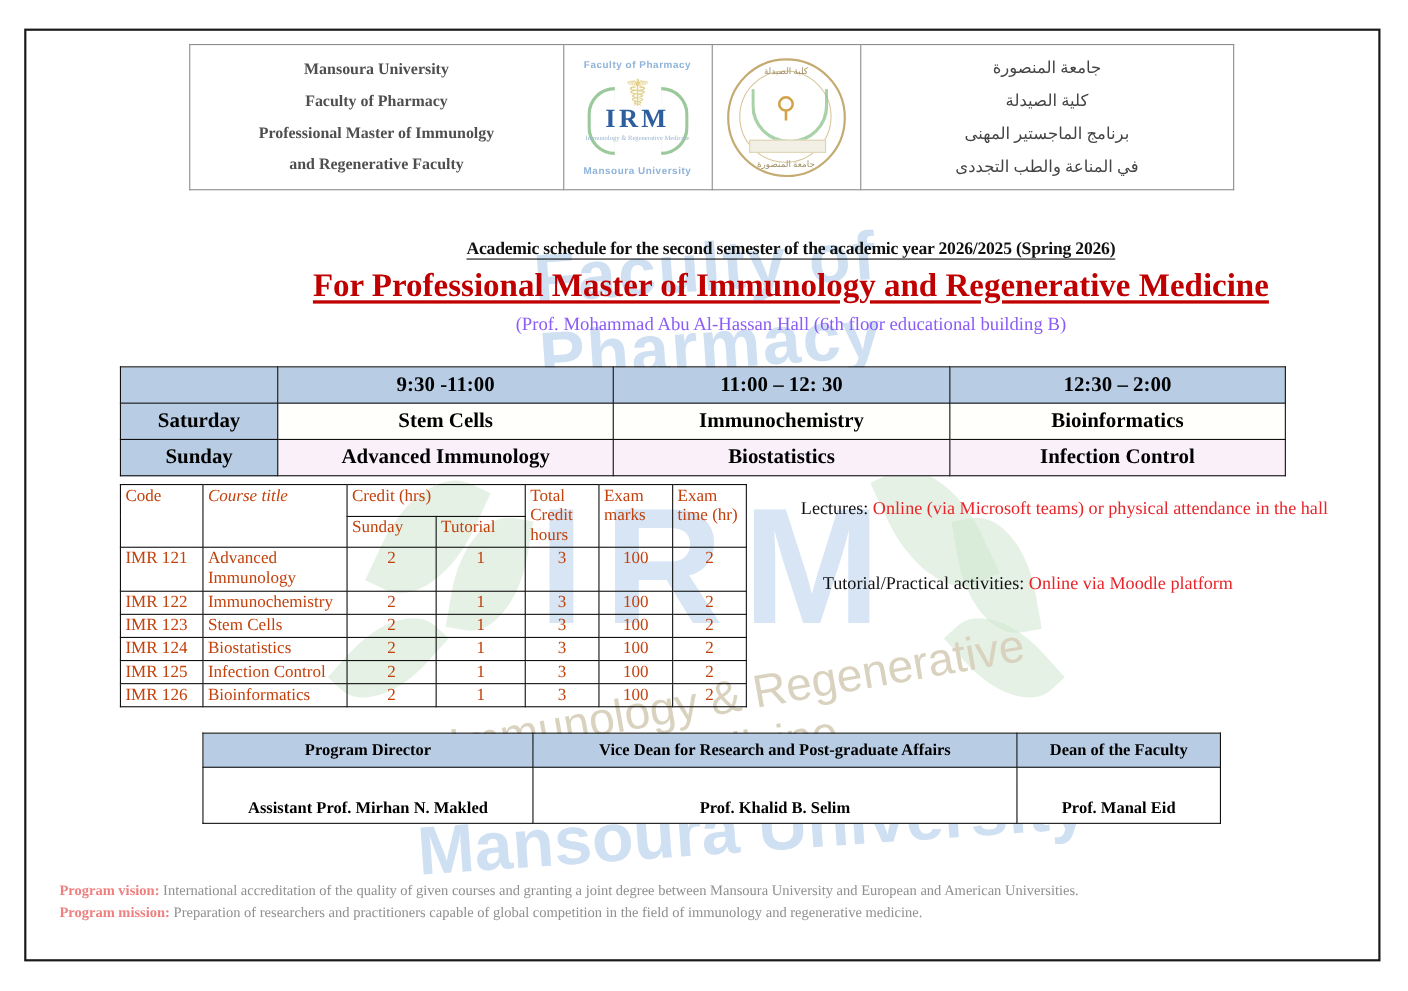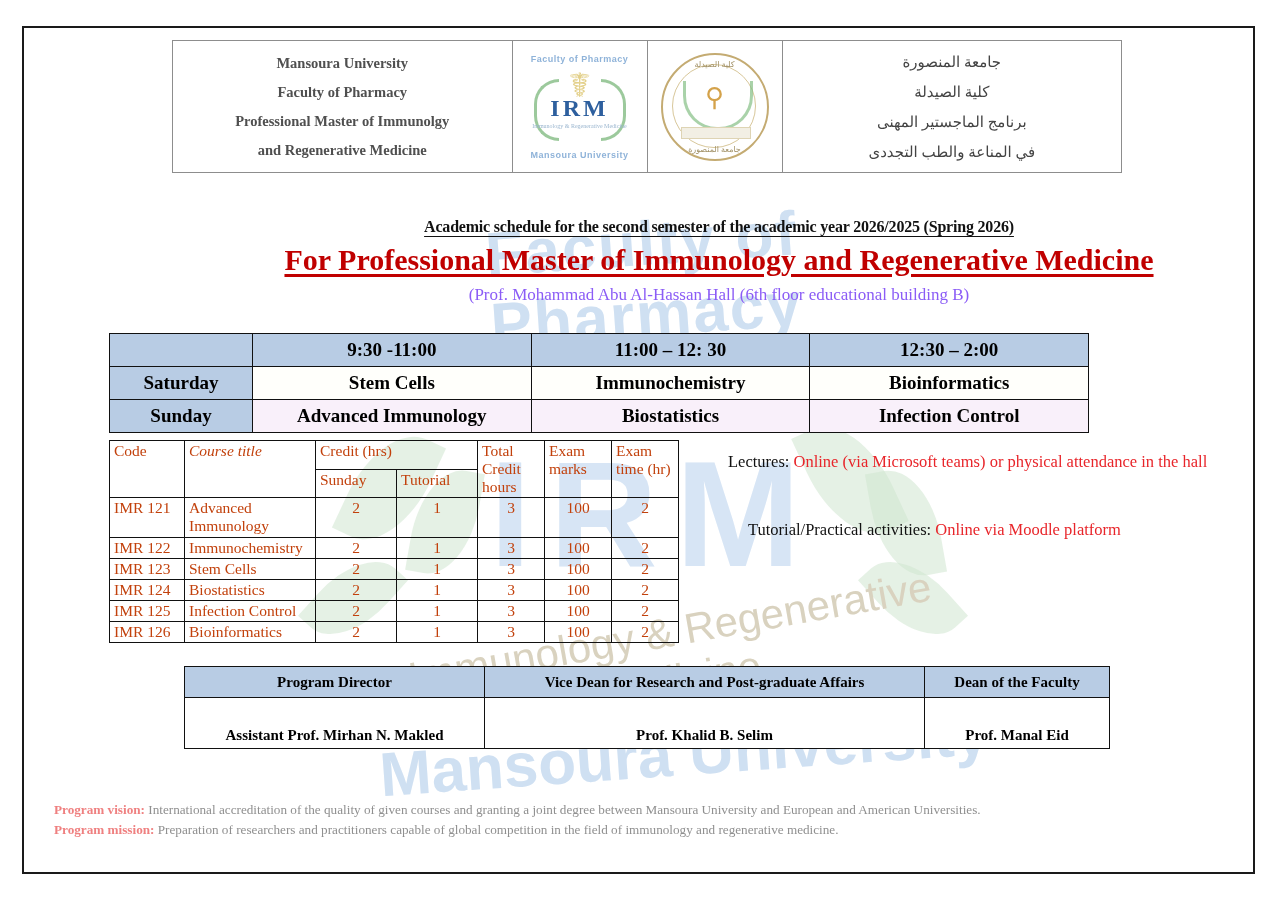"and Regenerative Medicine" div { text: Medicine -> Faculty }
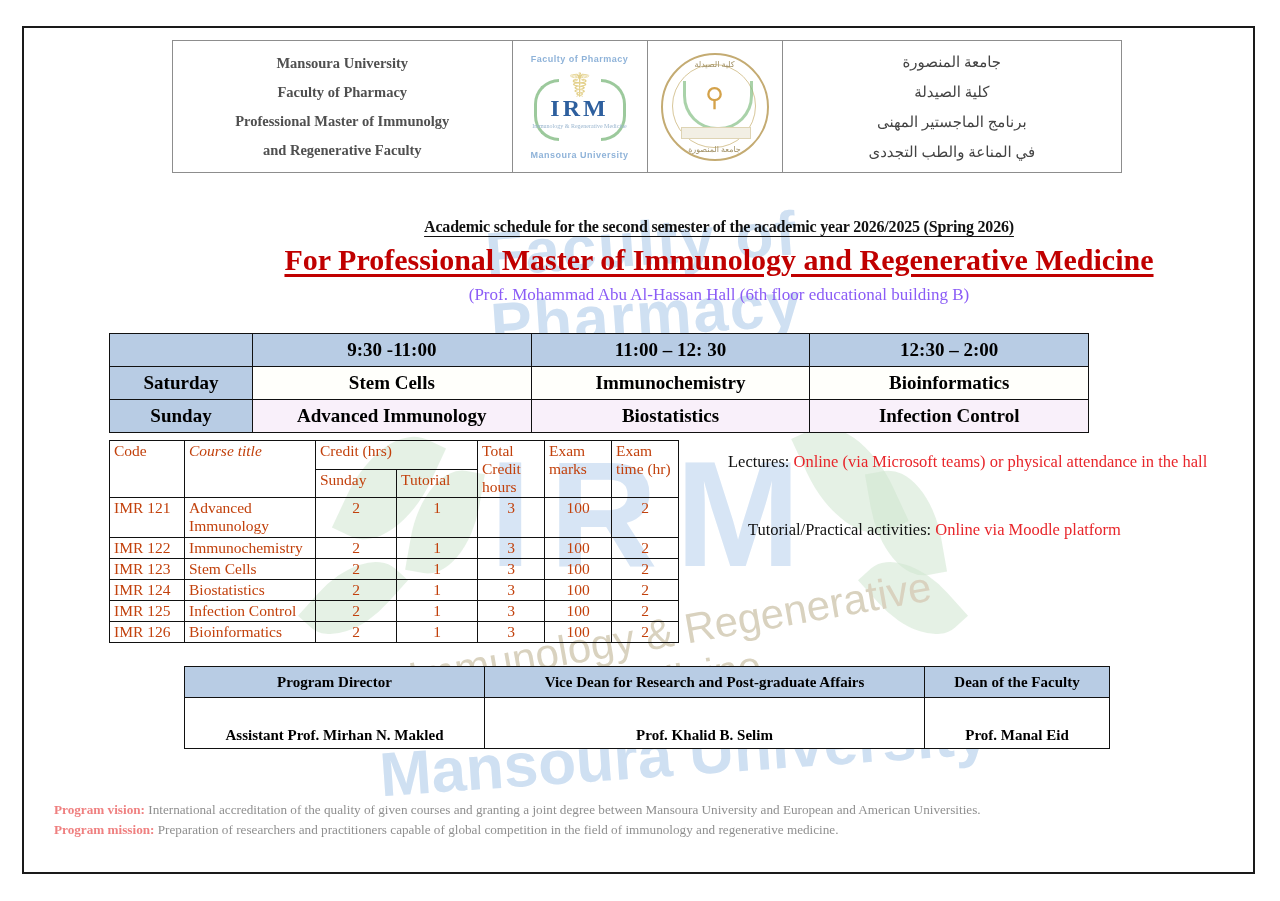"9:30 -11:00" .sched-wrap { width: 980px -> 1060px }
